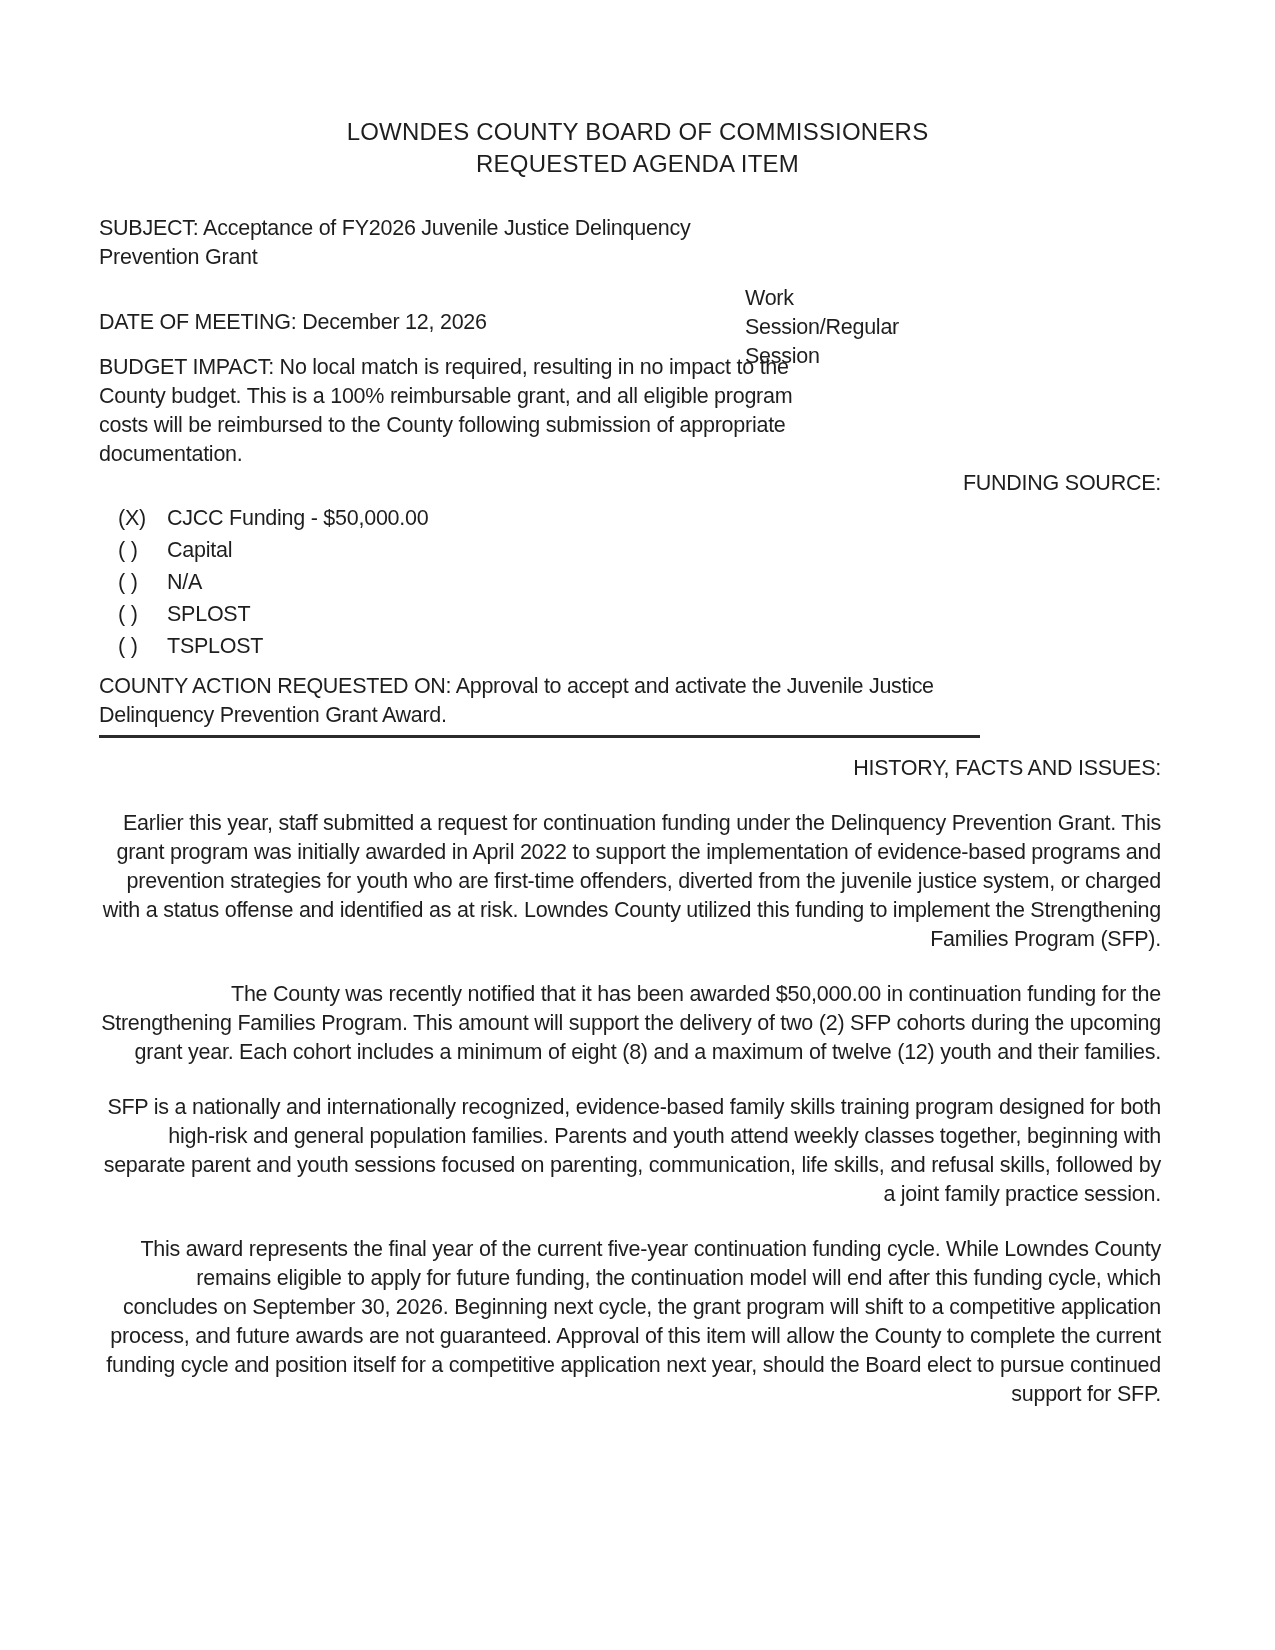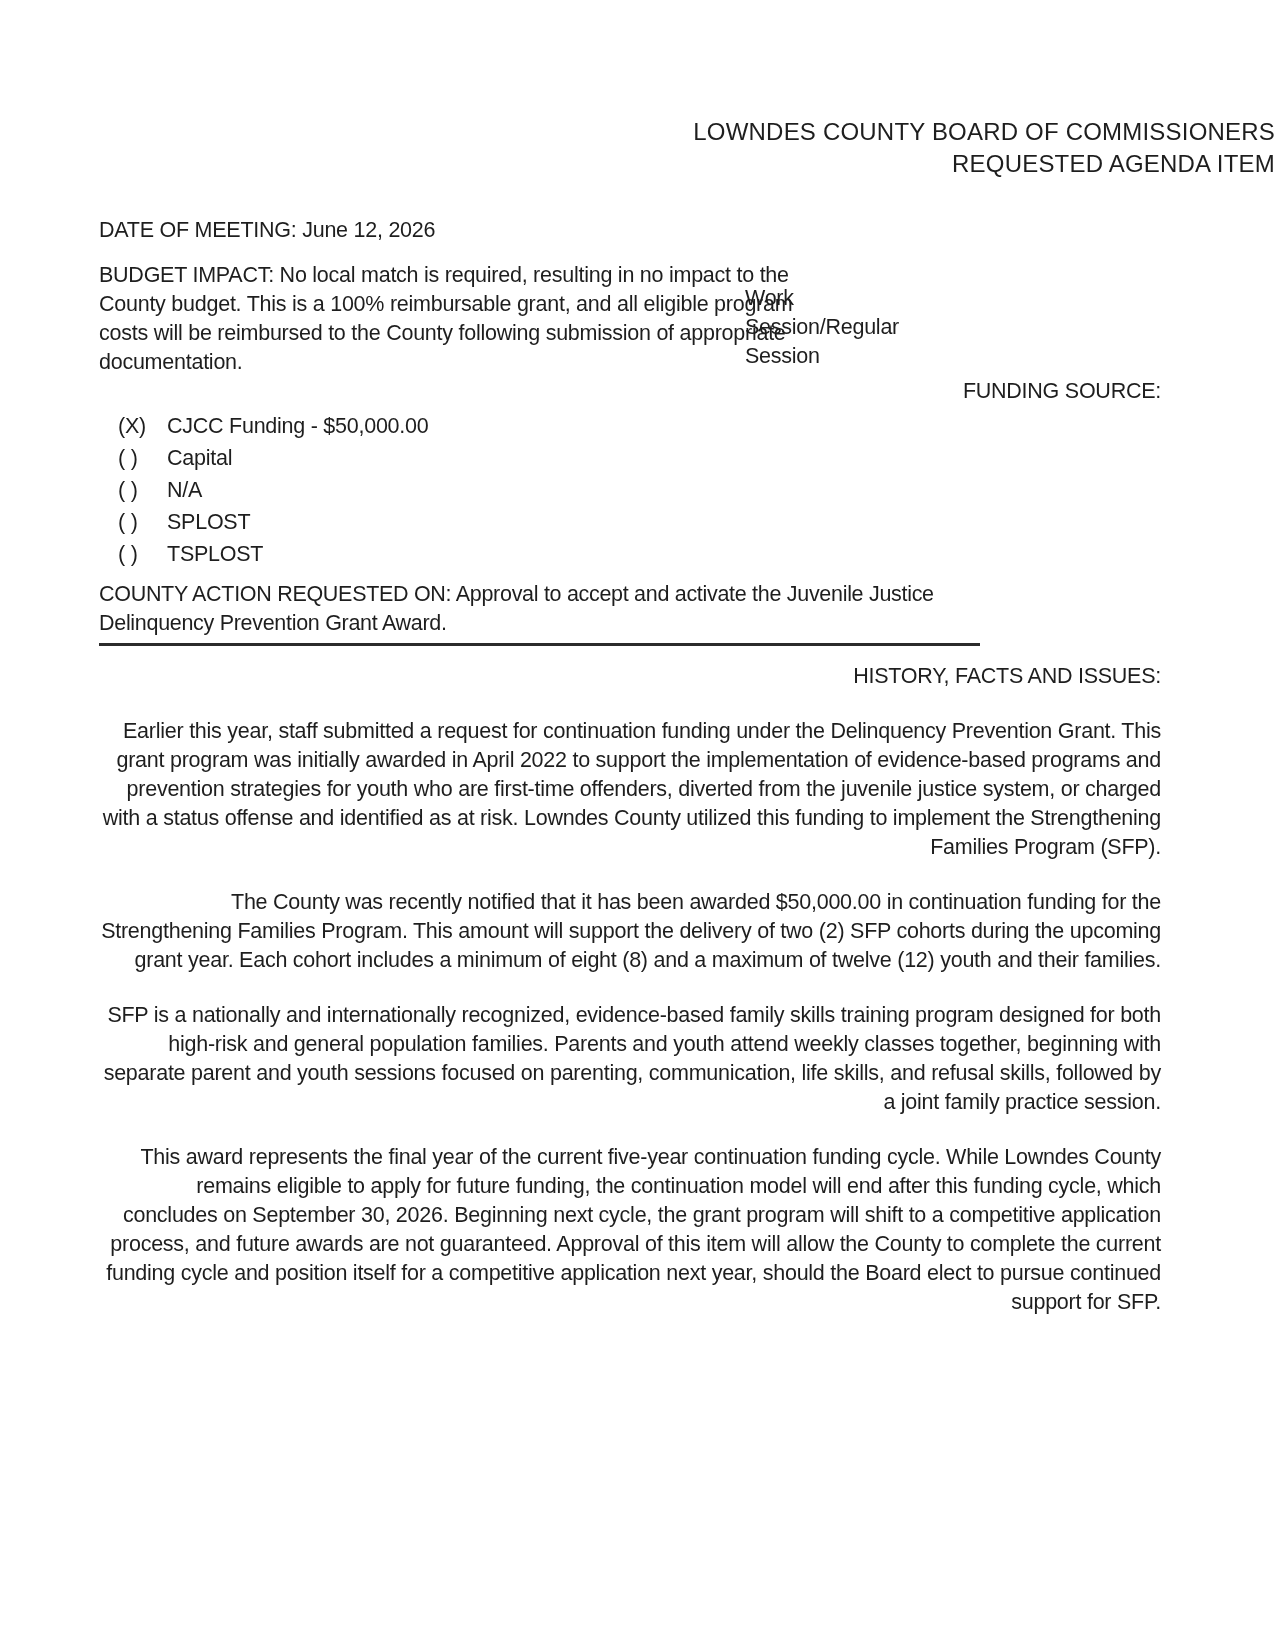"LOWNDES COUNTY BOARD OF COMMISSIONERS" .doc-header { text-align: right -> center }
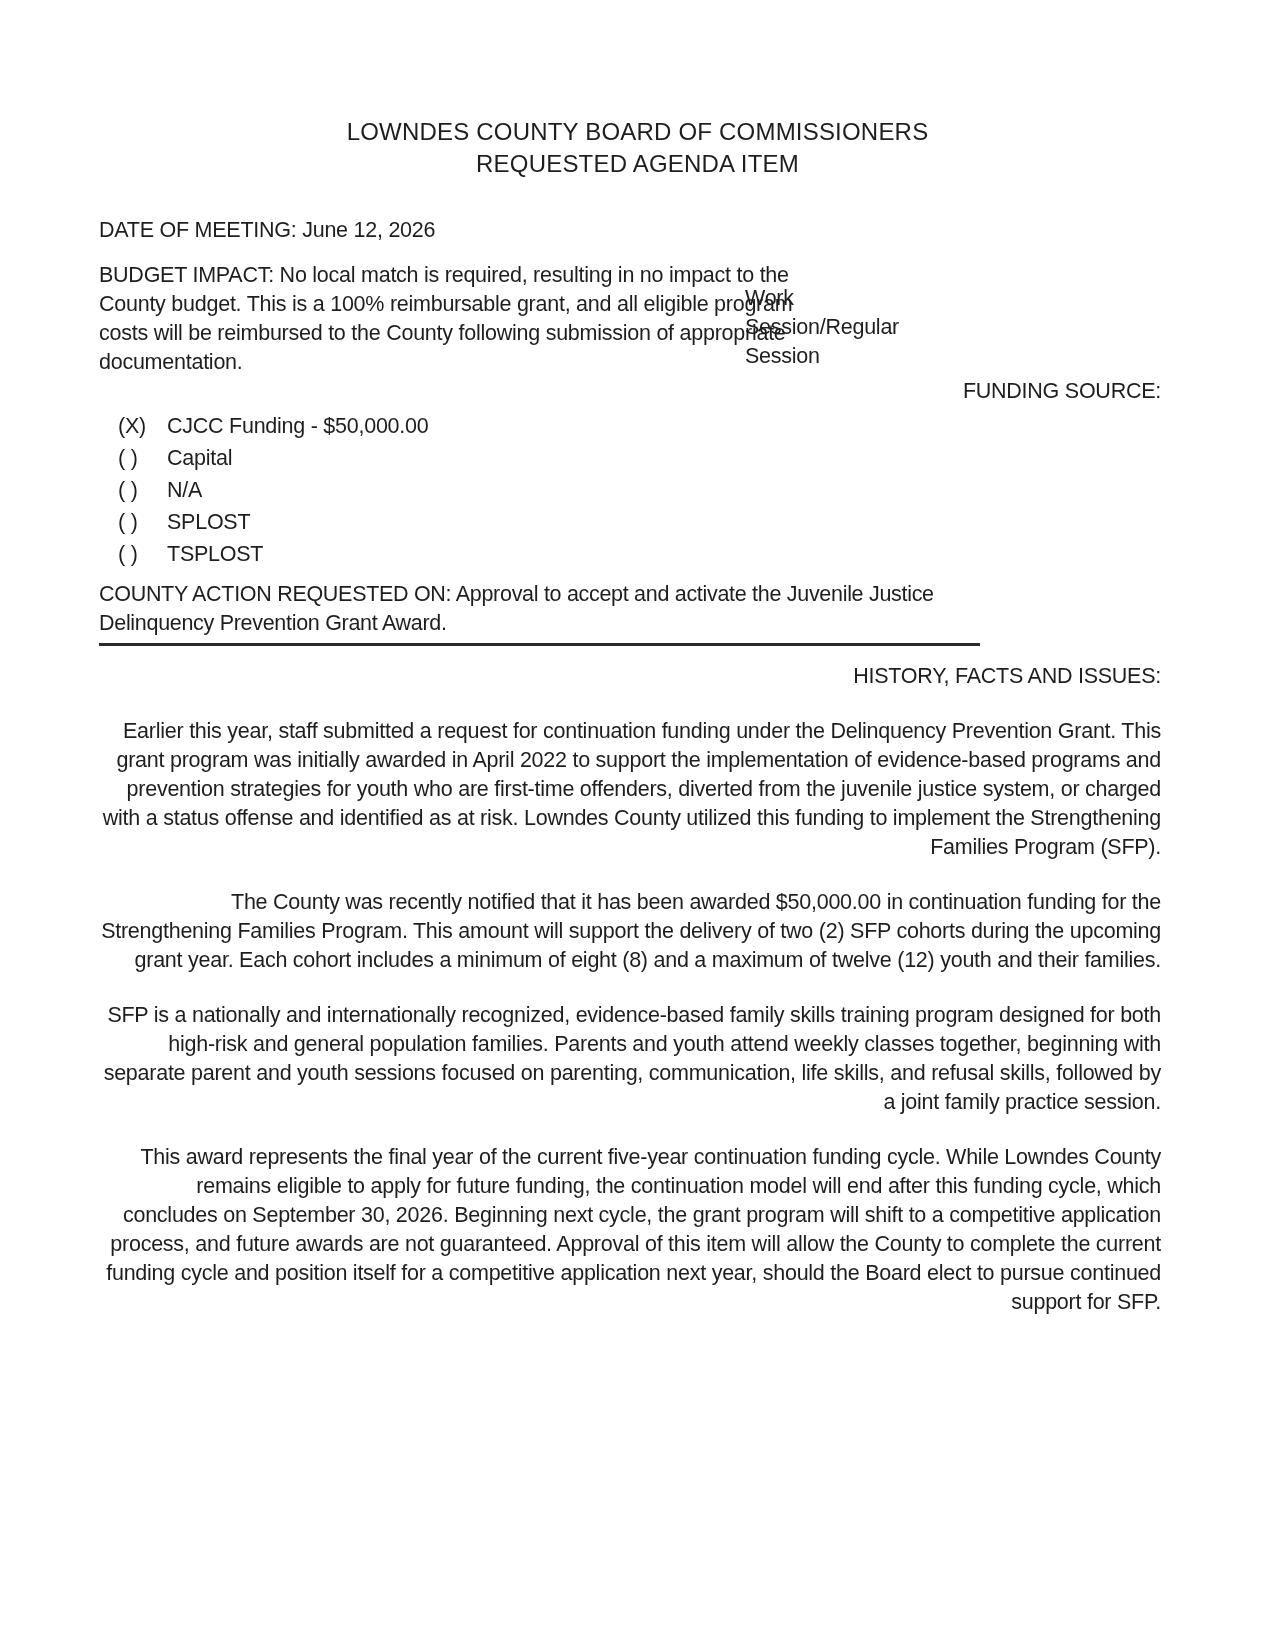"SUBJECT: Acceptance of FY2026 Juvenile" div.subject { html: none -> <div>SUBJECT: Acceptance of FY2026 Juvenile Justice Delinquency Prevention Grant</div> }
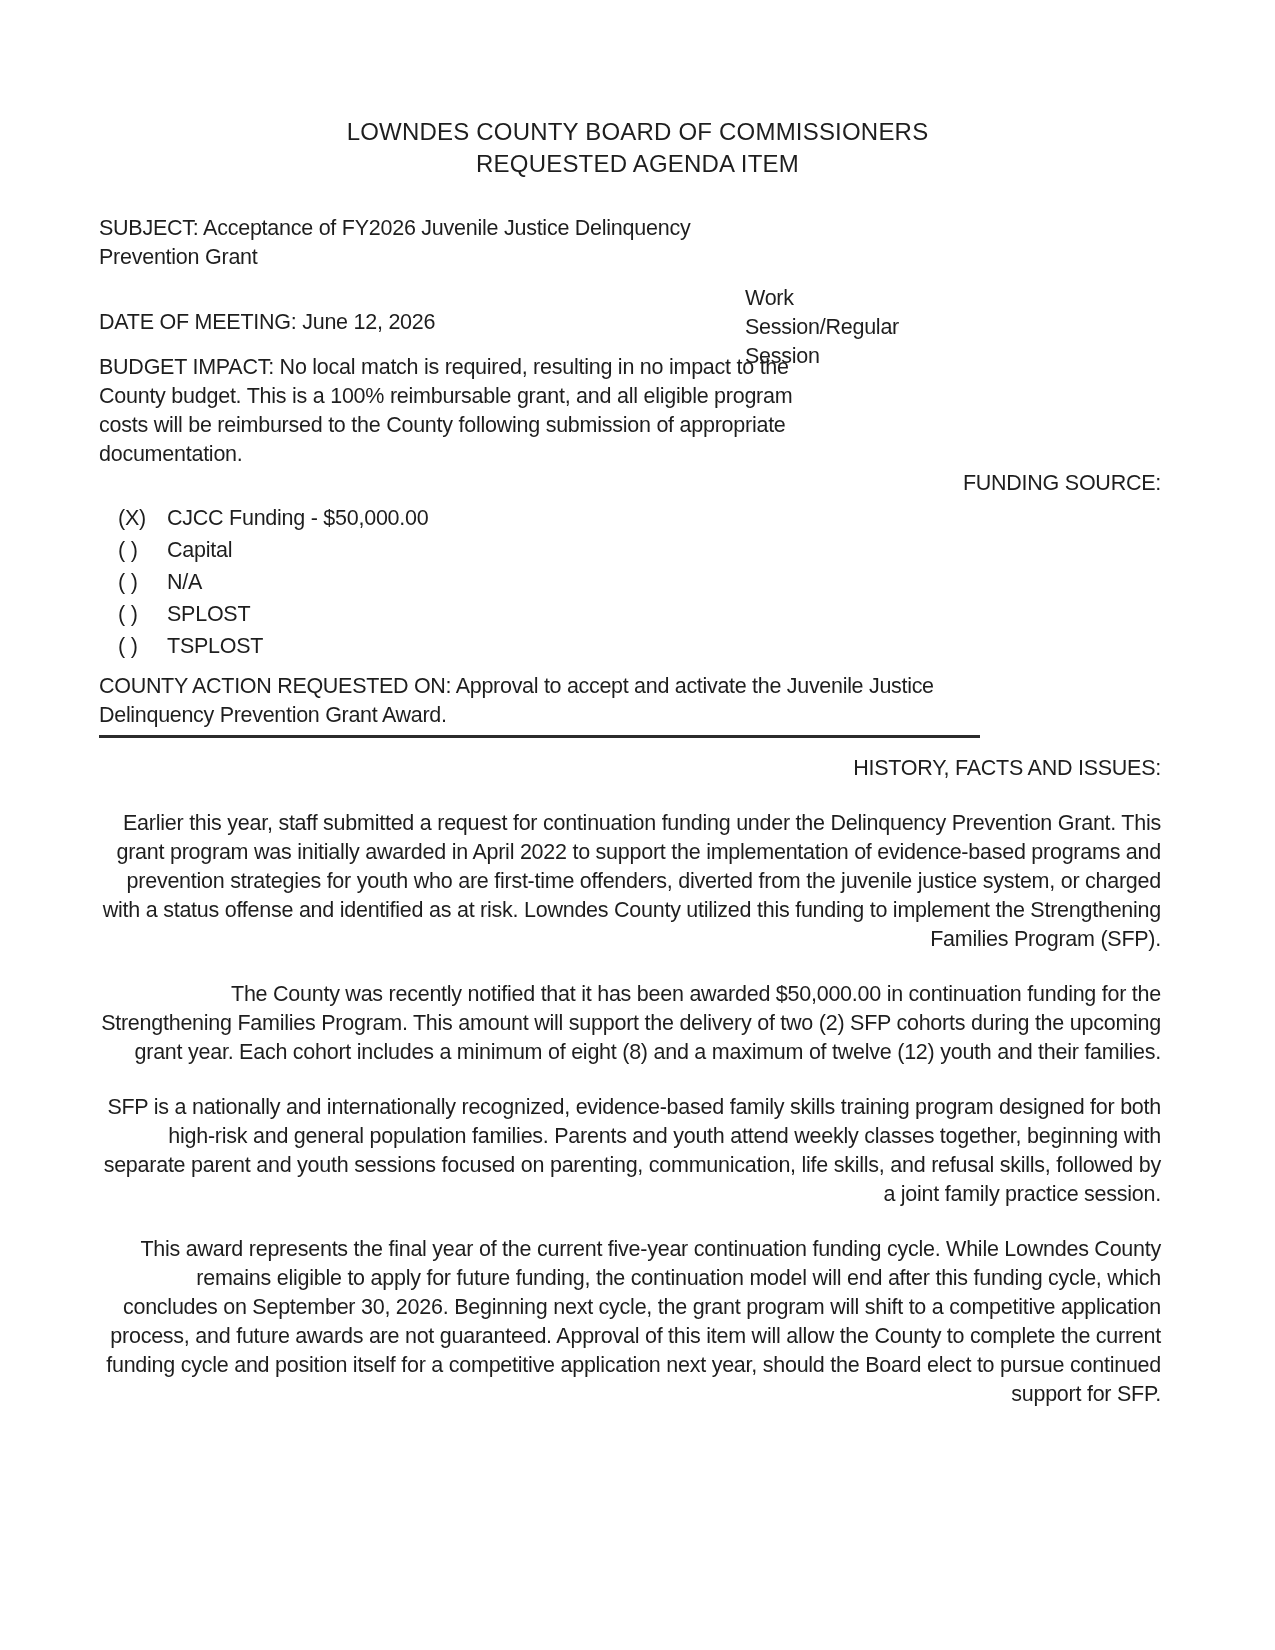"DATE OF MEETING: June 12," div.meeting-date { text: June -> December }
